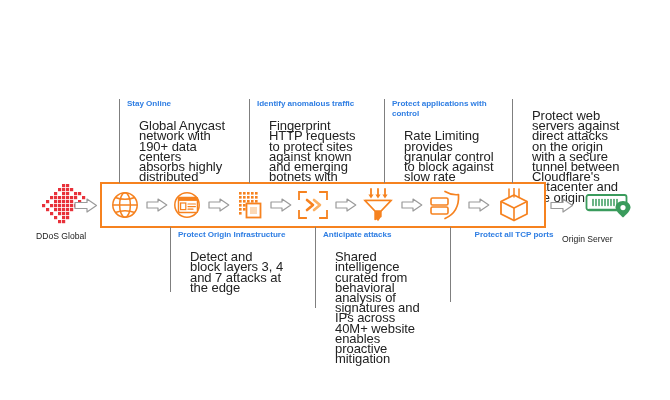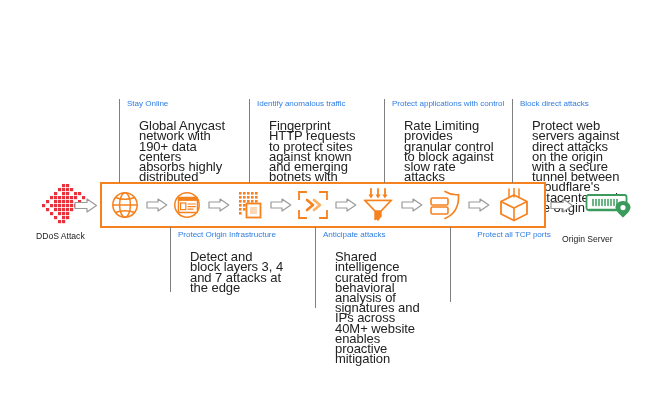"Stay Online" .callout .title { font-weight: normal -> bold }
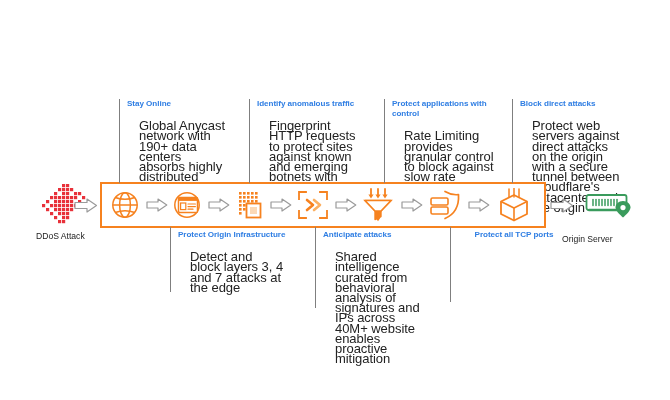"Block direct attacks" div.title { html: <div>Block direct attacks</div> -> none }
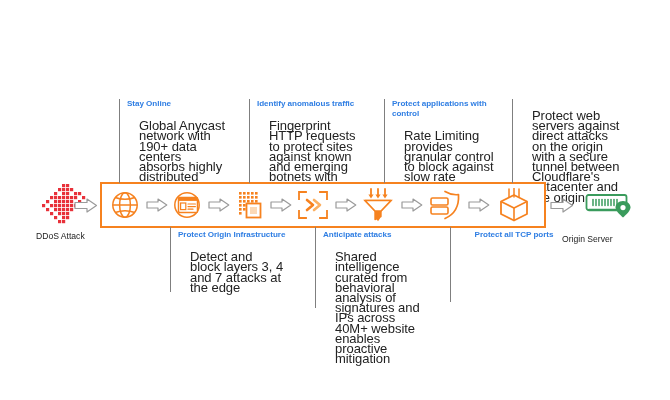"DDoS Attack" div.endpoint-label { text: Attack -> Global }
